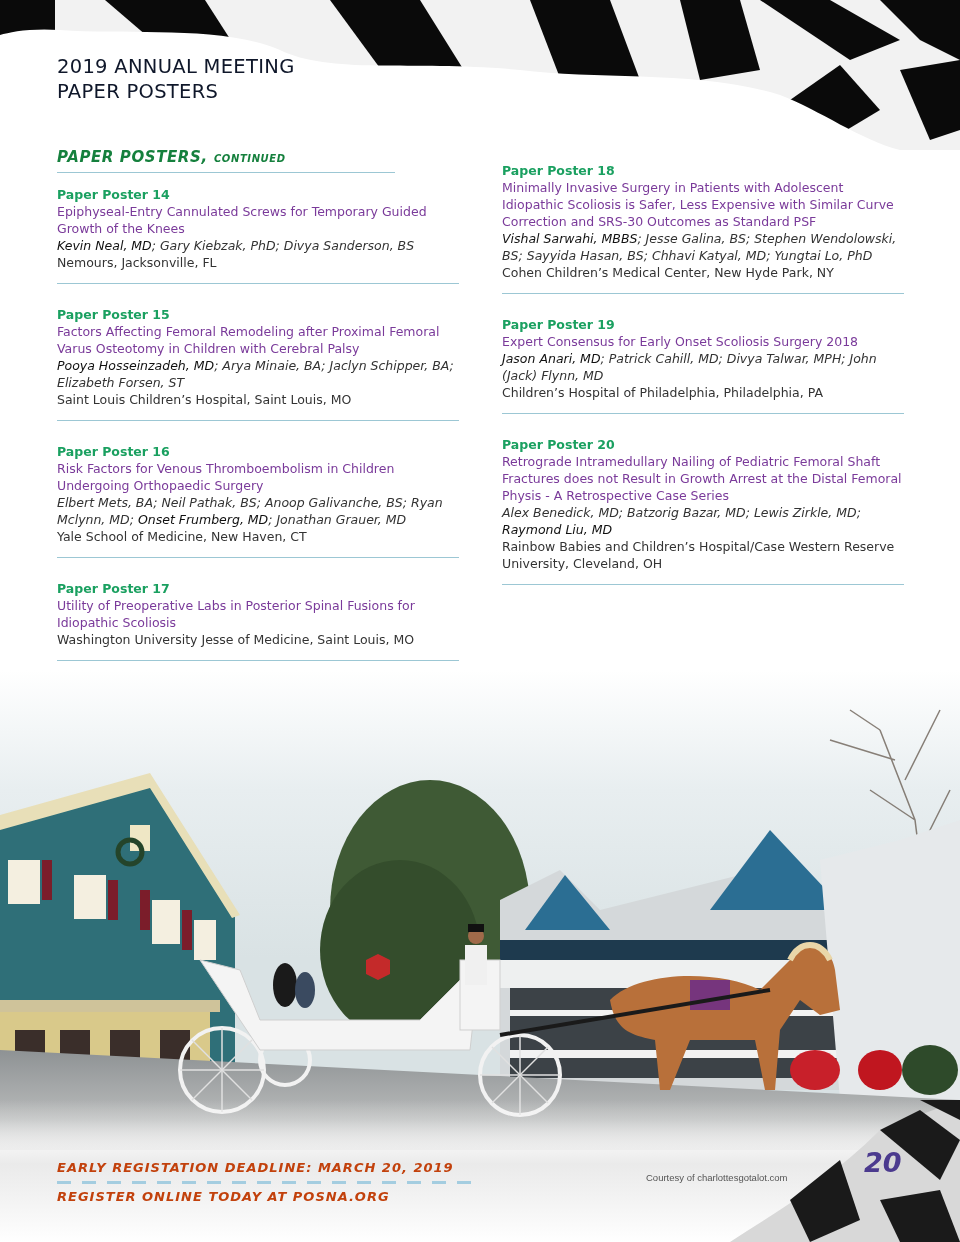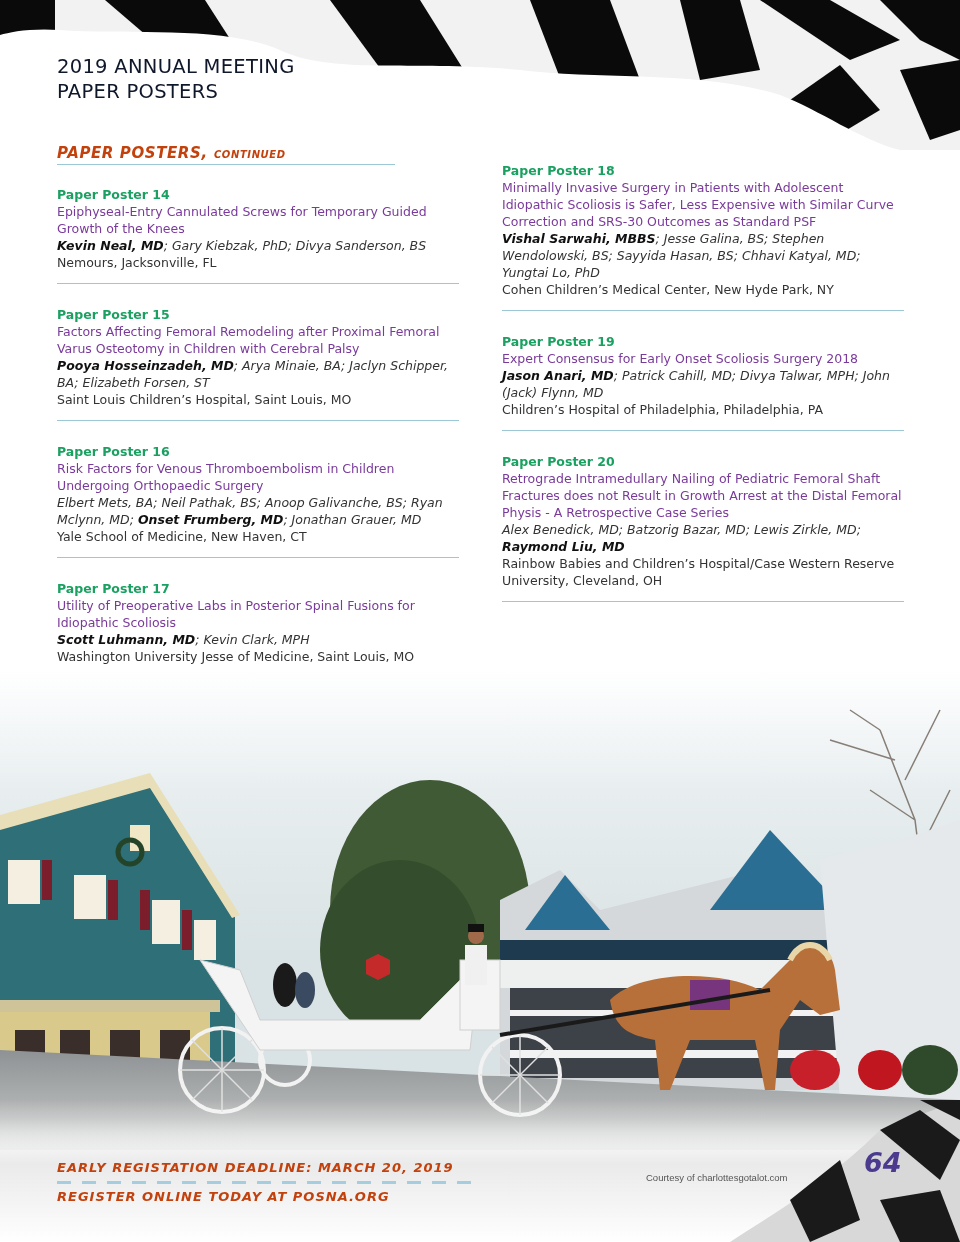"PAPER POSTERS, CONTINUED" .section-heading { color: #c2410c -> #15803d; line-height: 18px -> 26px }
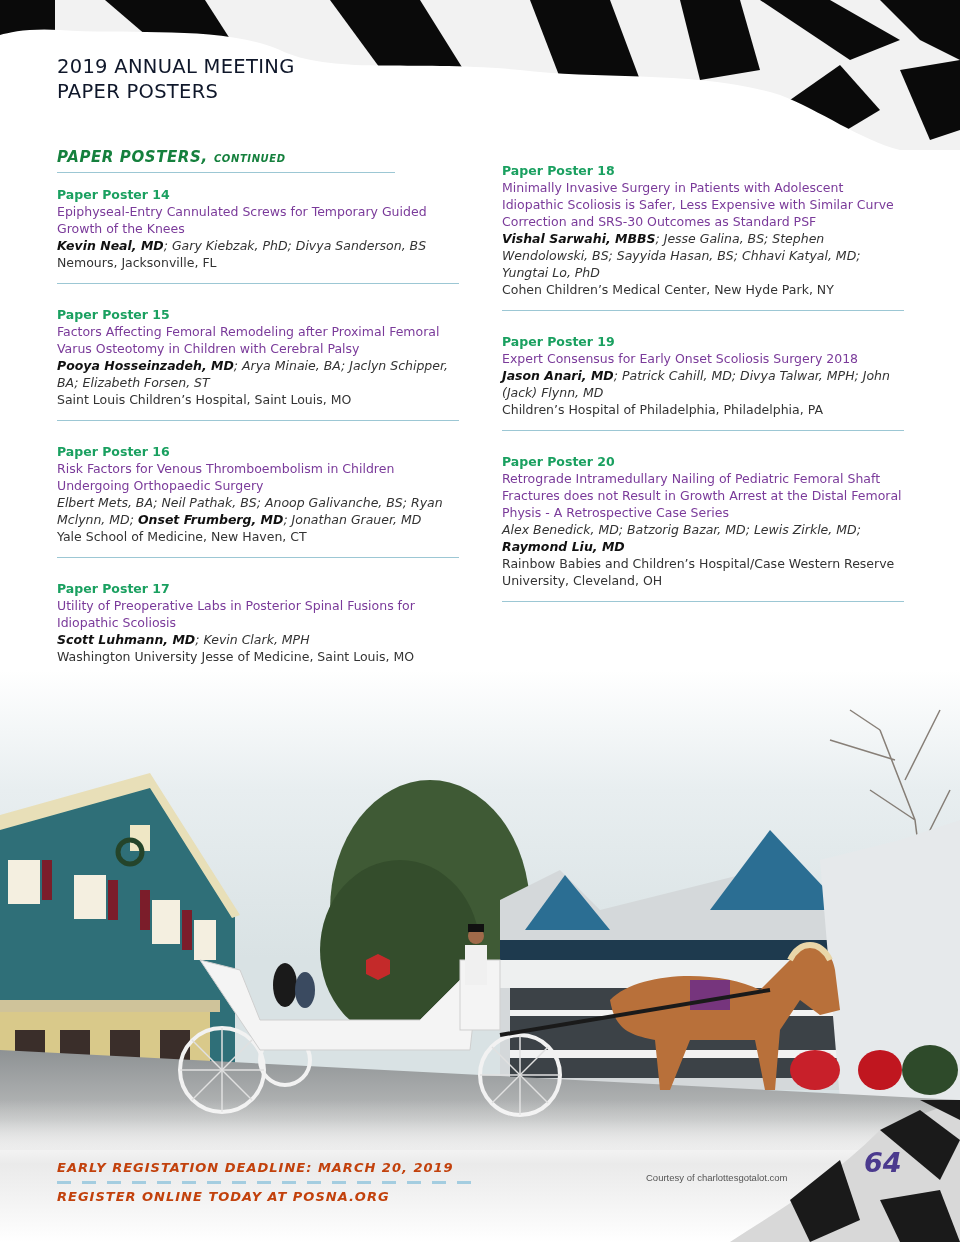"Kevin Neal, MD" .poster .authors b { font-weight: bold -> normal }
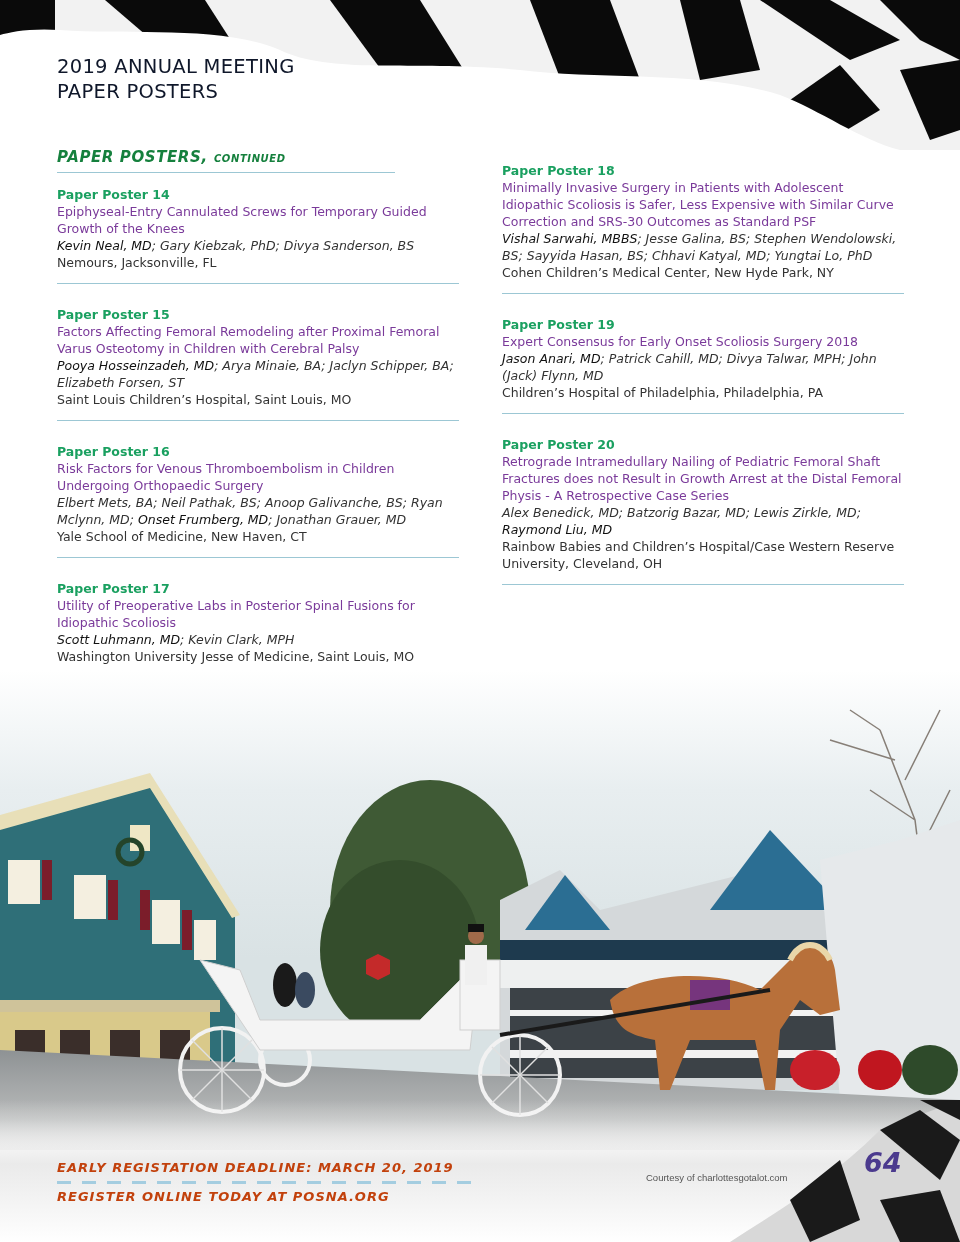"Scott Luhmann, MD; Kevin Clark," div.authors { html: <div><b>Scott Luhmann, MD</b><span>; Kevin Clark, MPH</span></div> -> none }
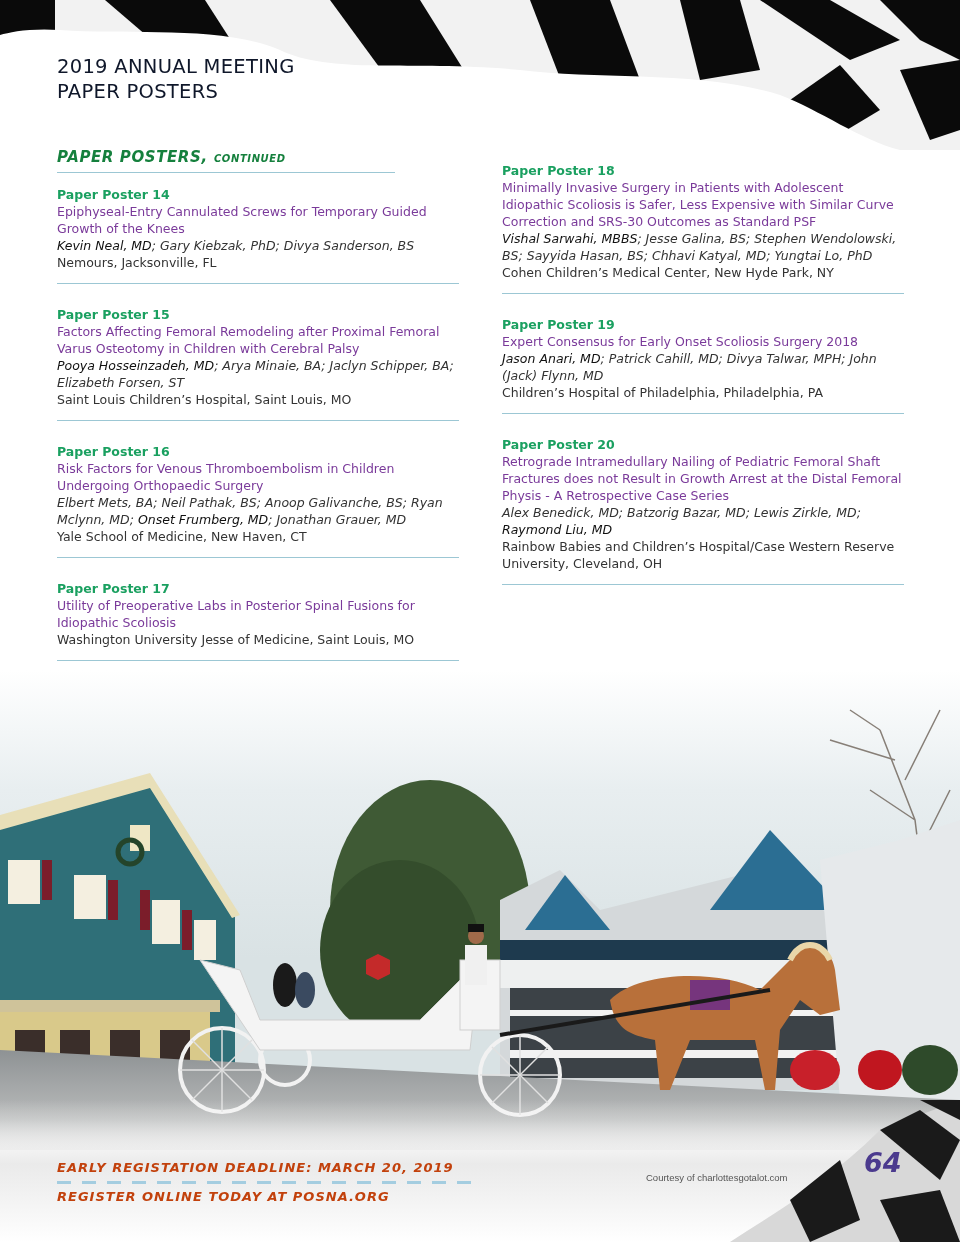"64" div.page-num { text: 64 -> 20 }
